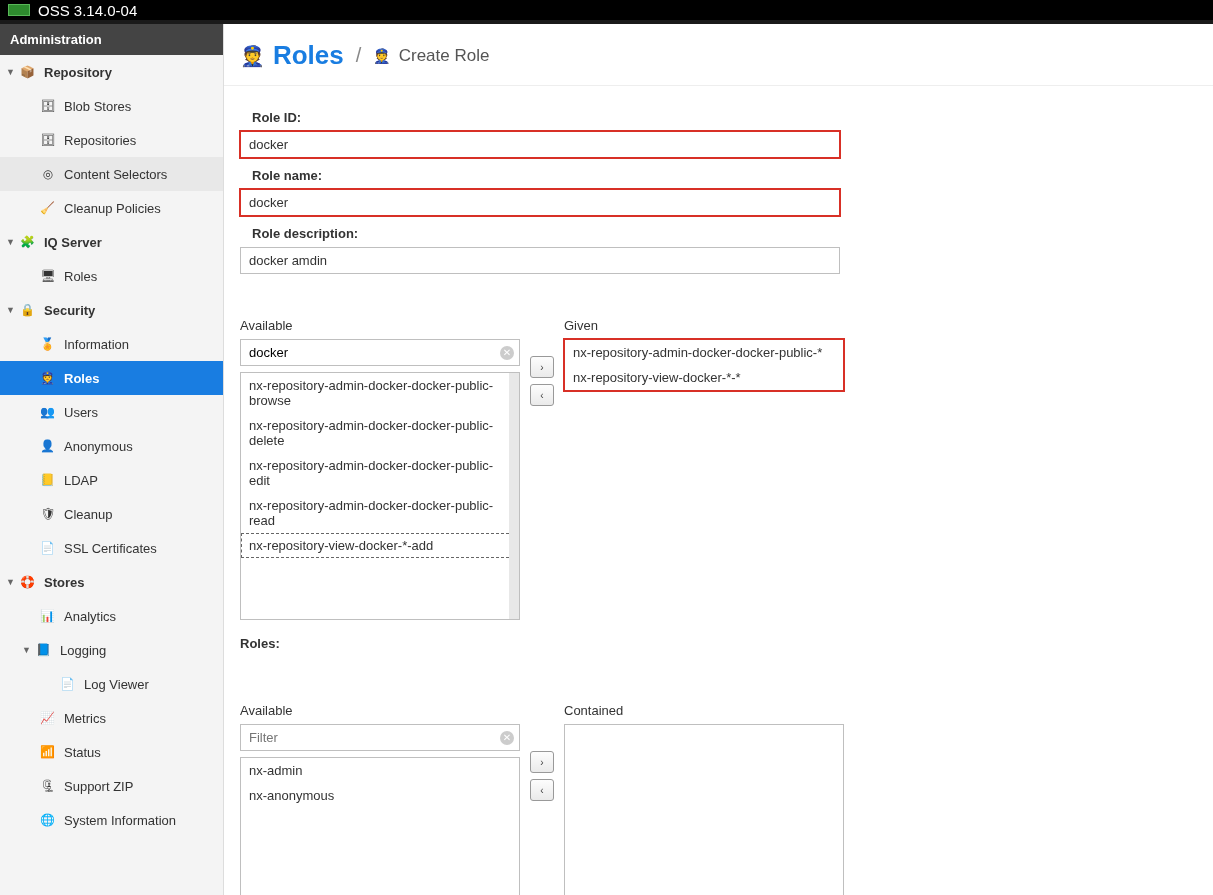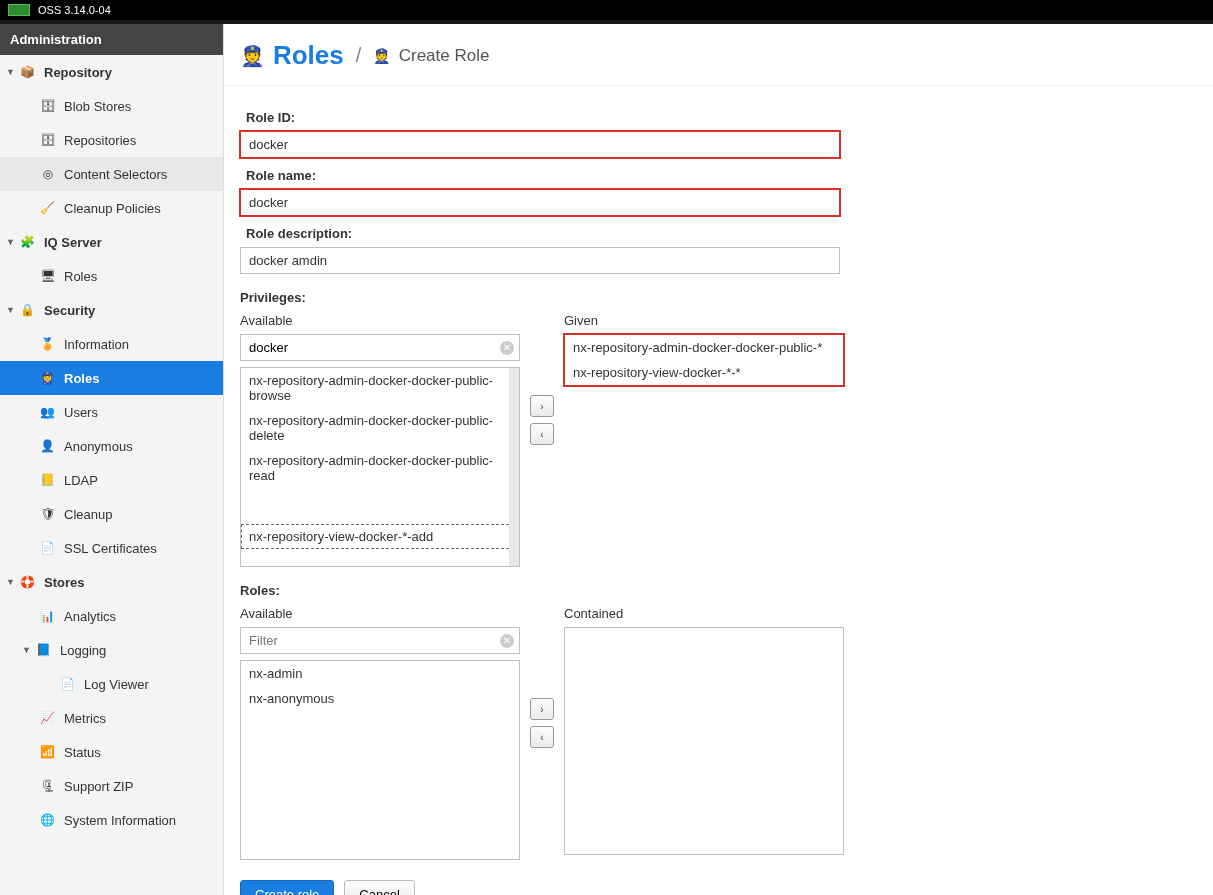"OSS 3.14.0-04" .topbar { font-size: 11px -> 15px }
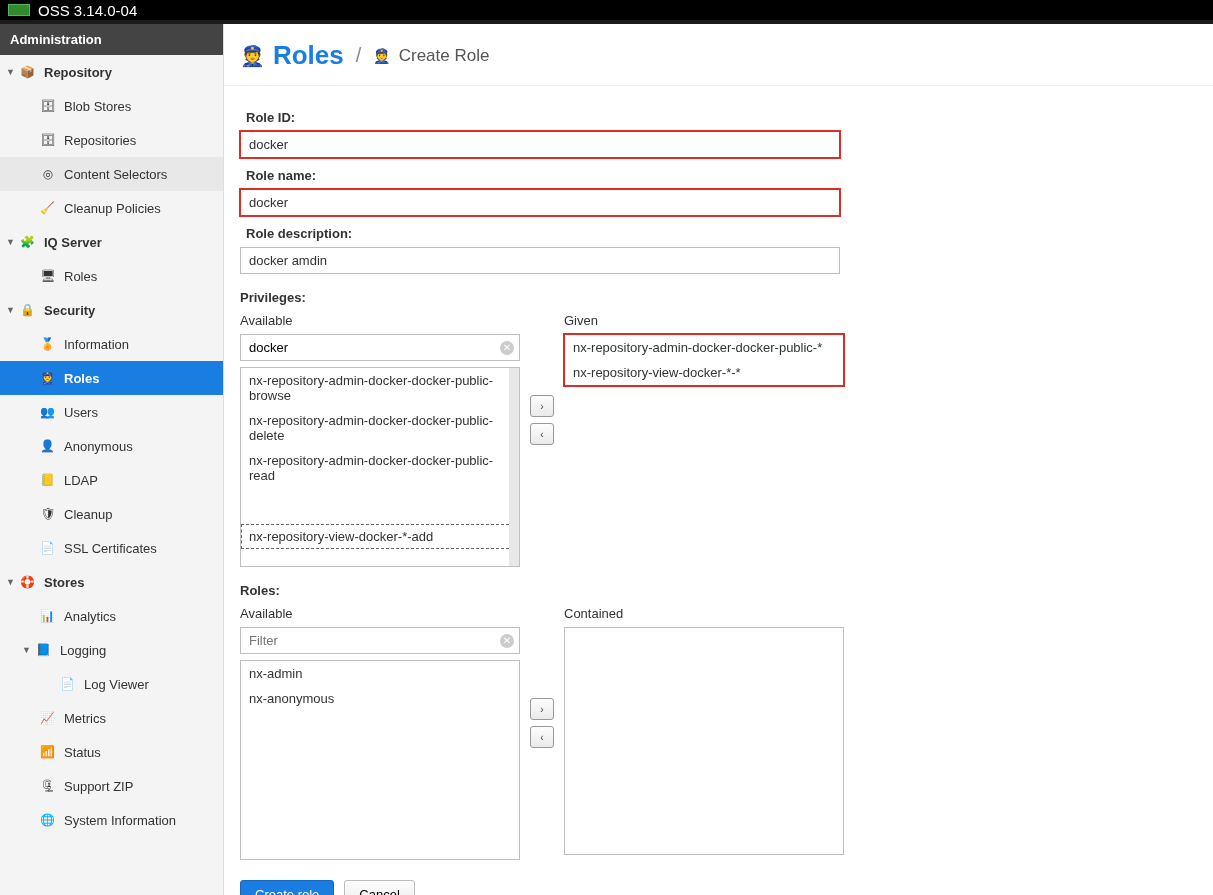"Role ID:" .field-label { margin: 10px 0 6px 6px -> 10px 0 6px 12px }
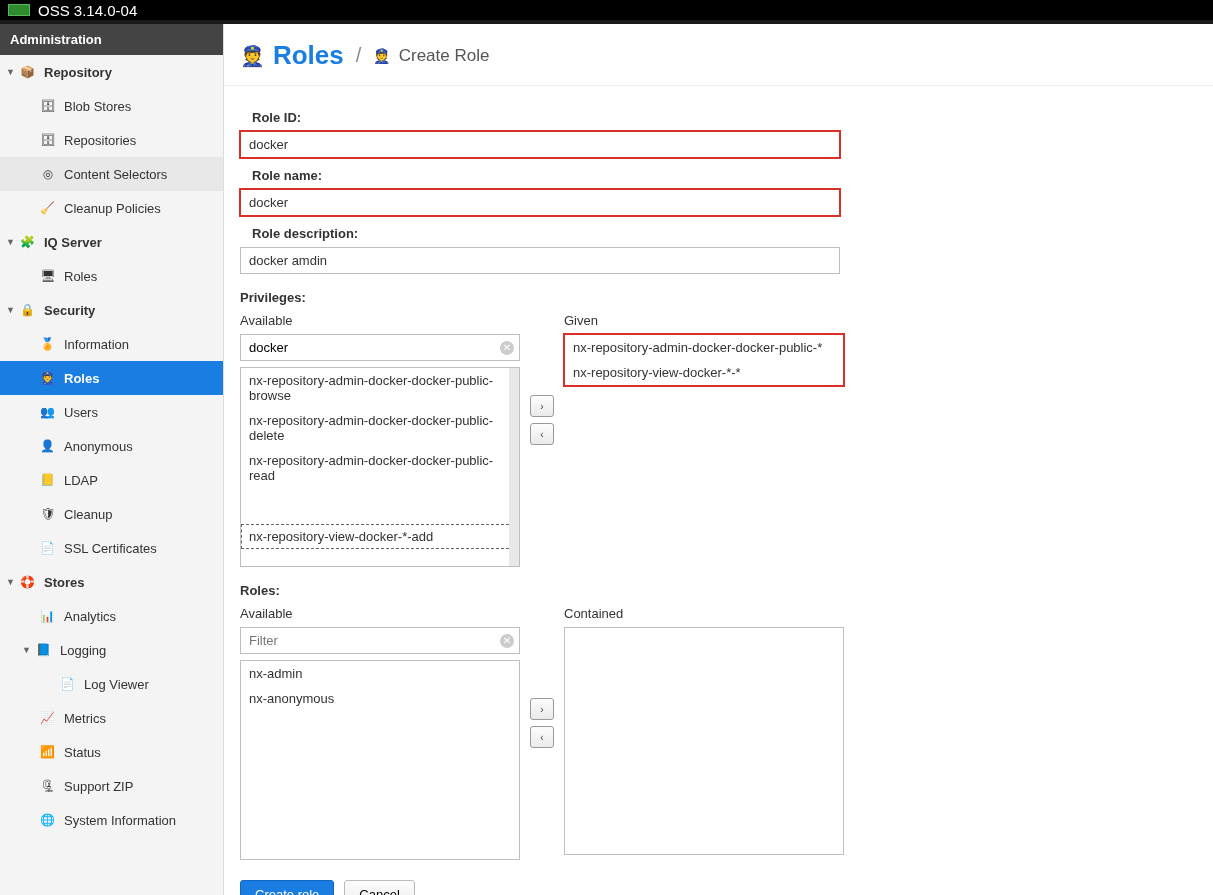"Privileges:" div.section-label { html: <div>Privileges:</div> -> none }
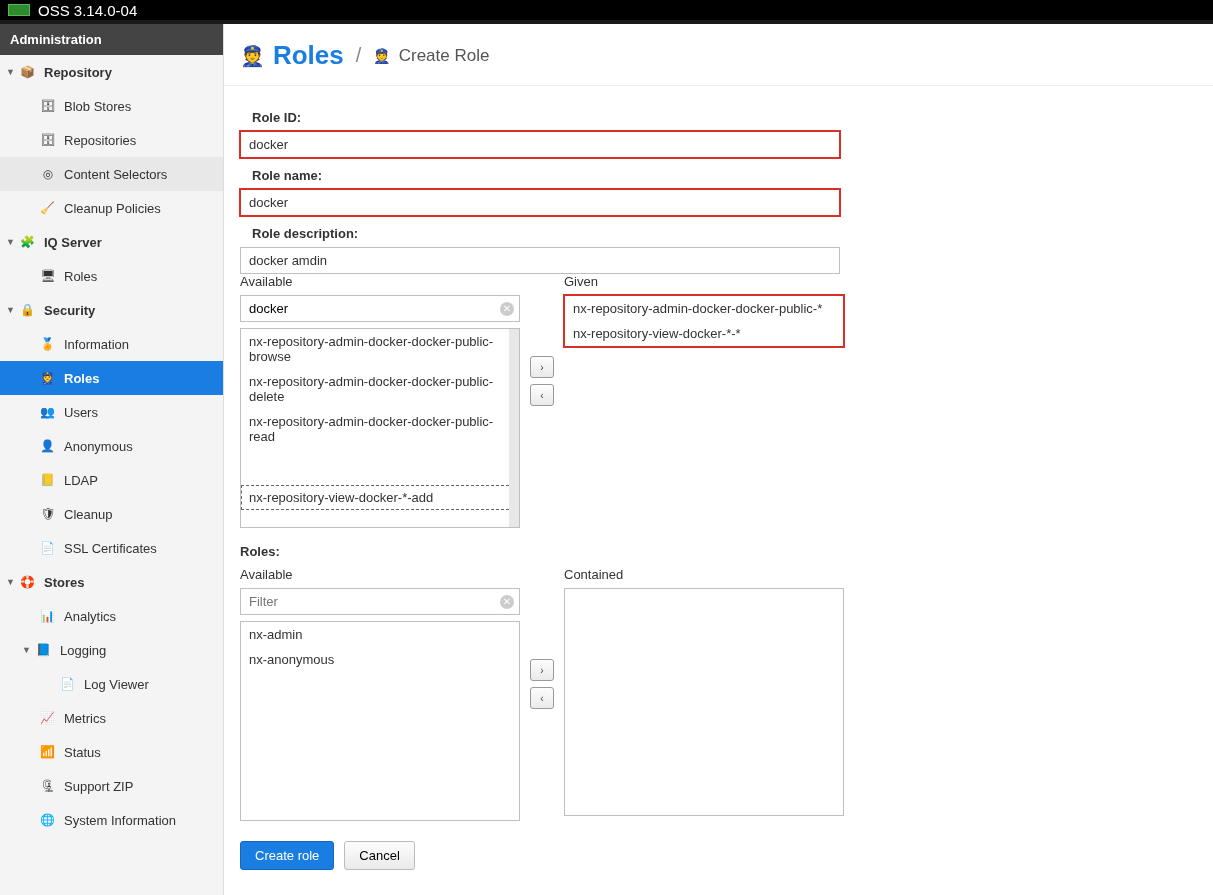"Available" .sub-label { margin-top: none -> 44px }
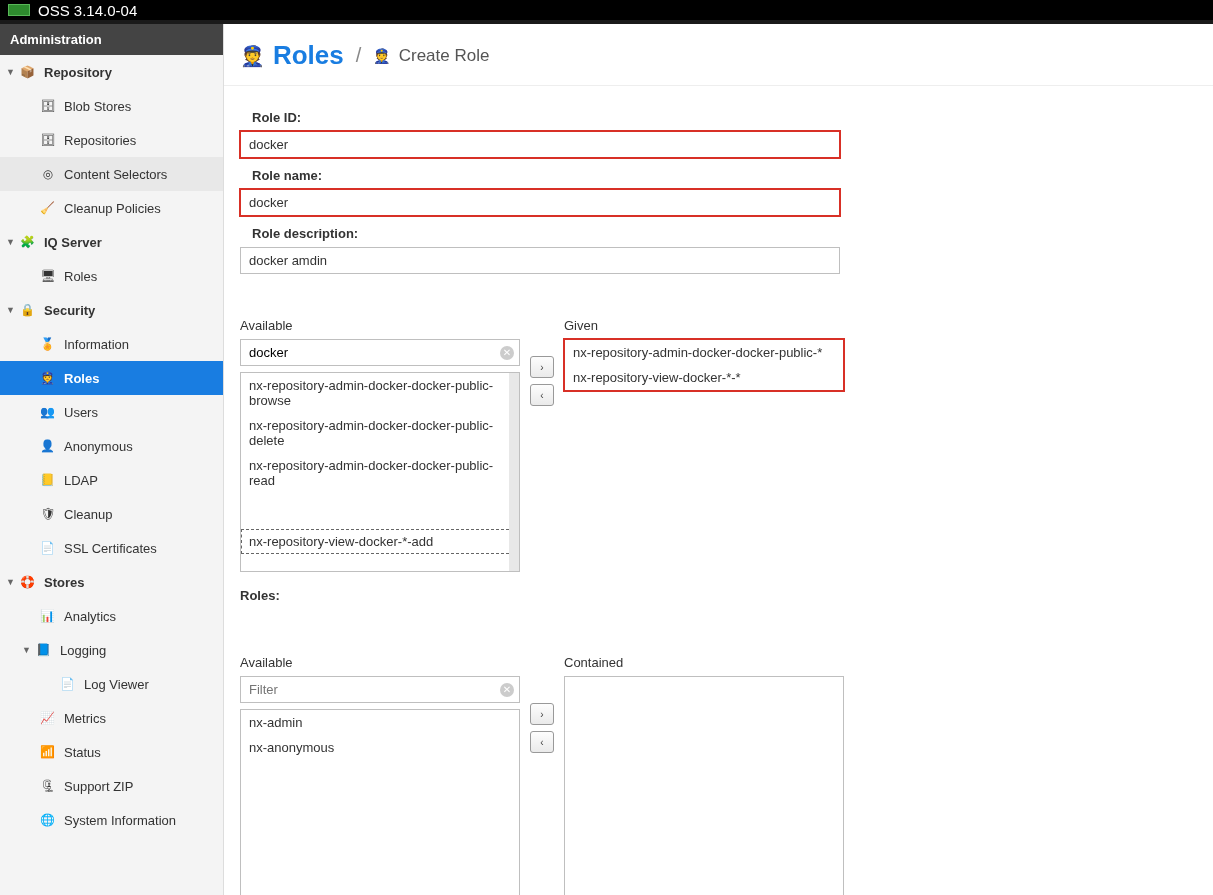"nx-repository-admin-docker-docker-public-browse" .listbox { height: 200px -> 248px }
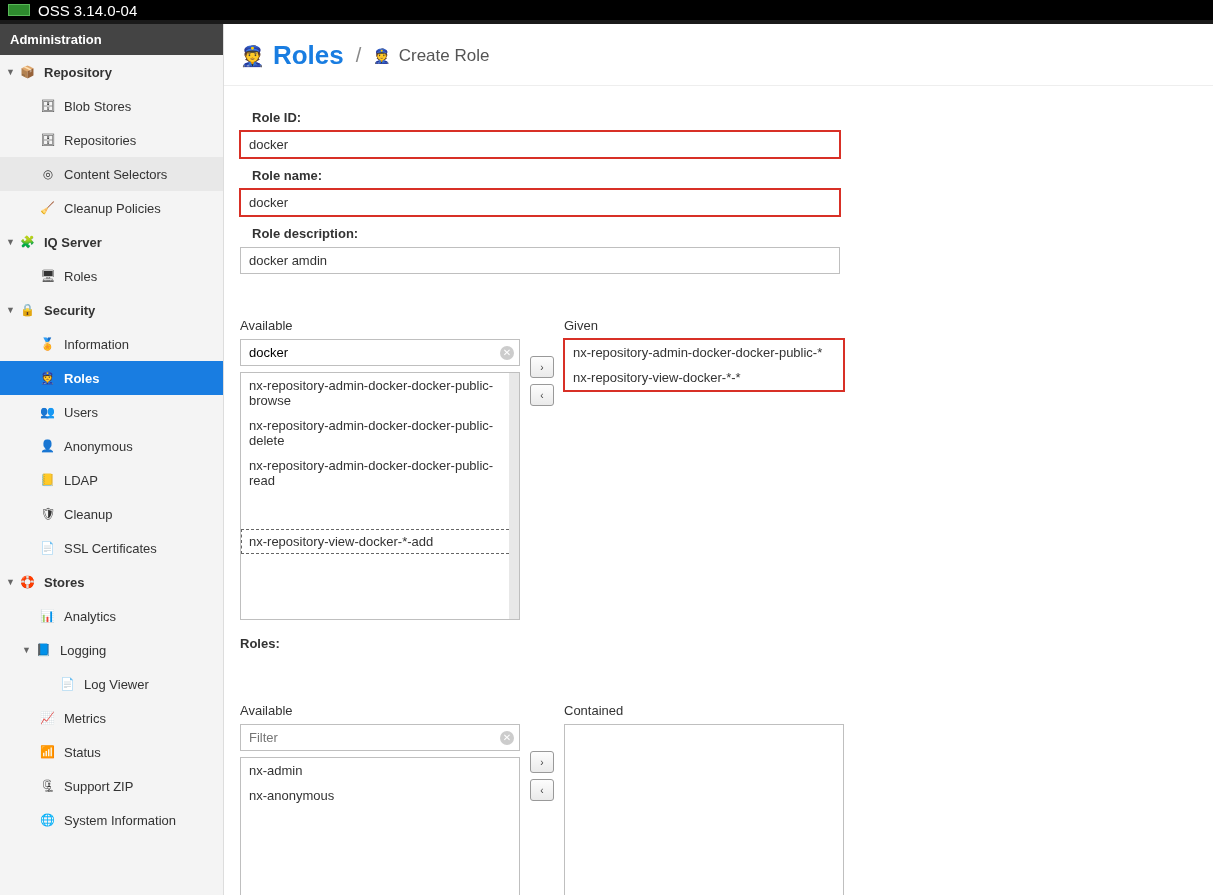"nx-repository-admin-docker-docker-public-edit" div.listbox-item { html: none -> <div>nx-repository-admin-docker-docker-public-edit</div> }
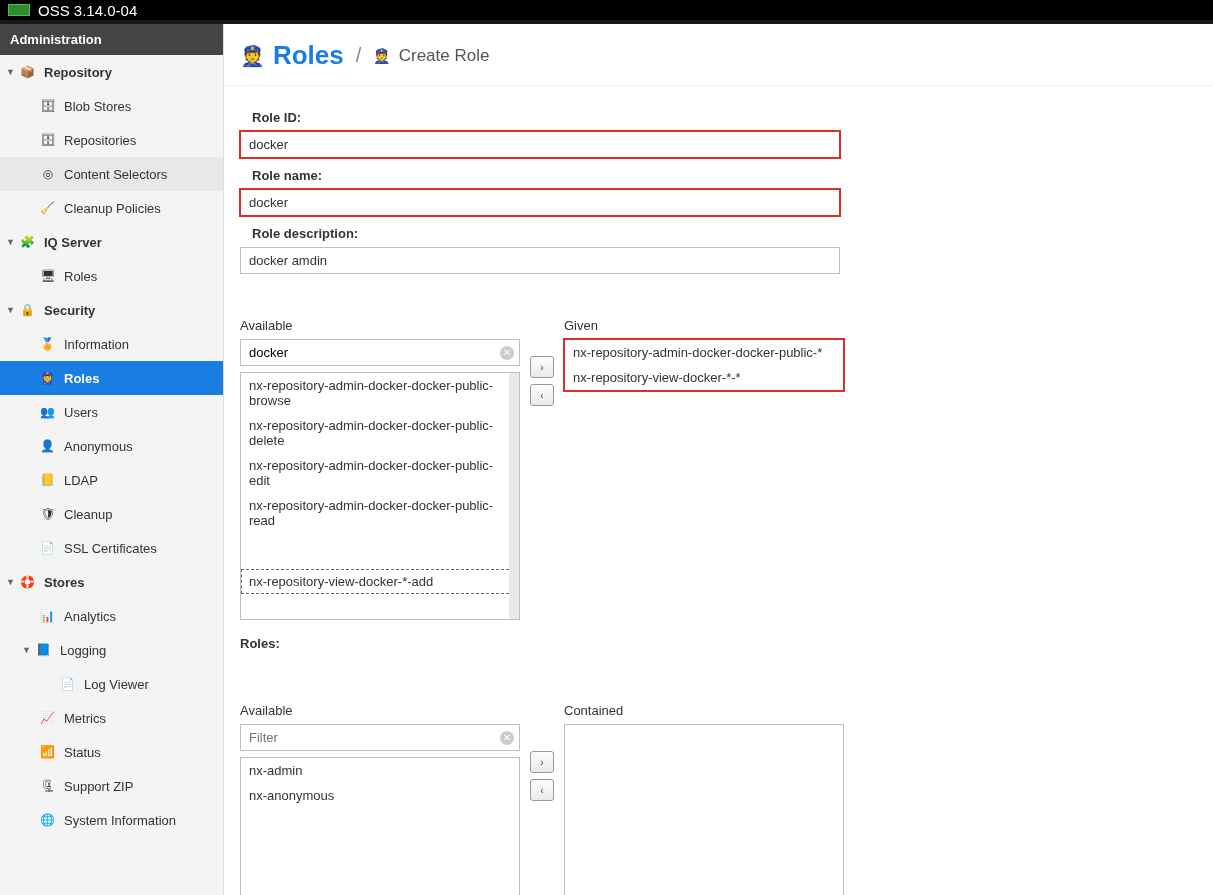"nx-repository-view-docker-*-add" .listbox-item.dotted { margin-top: 36px -> none }
